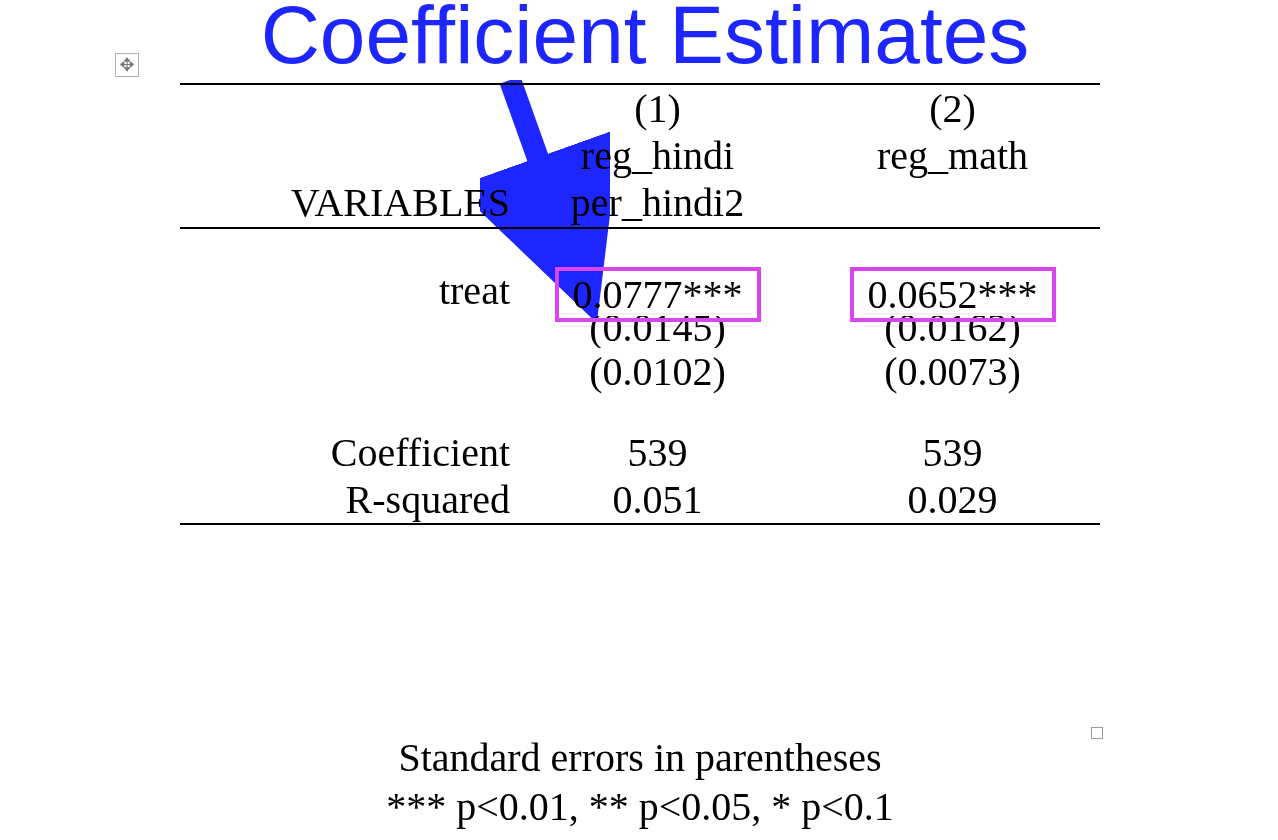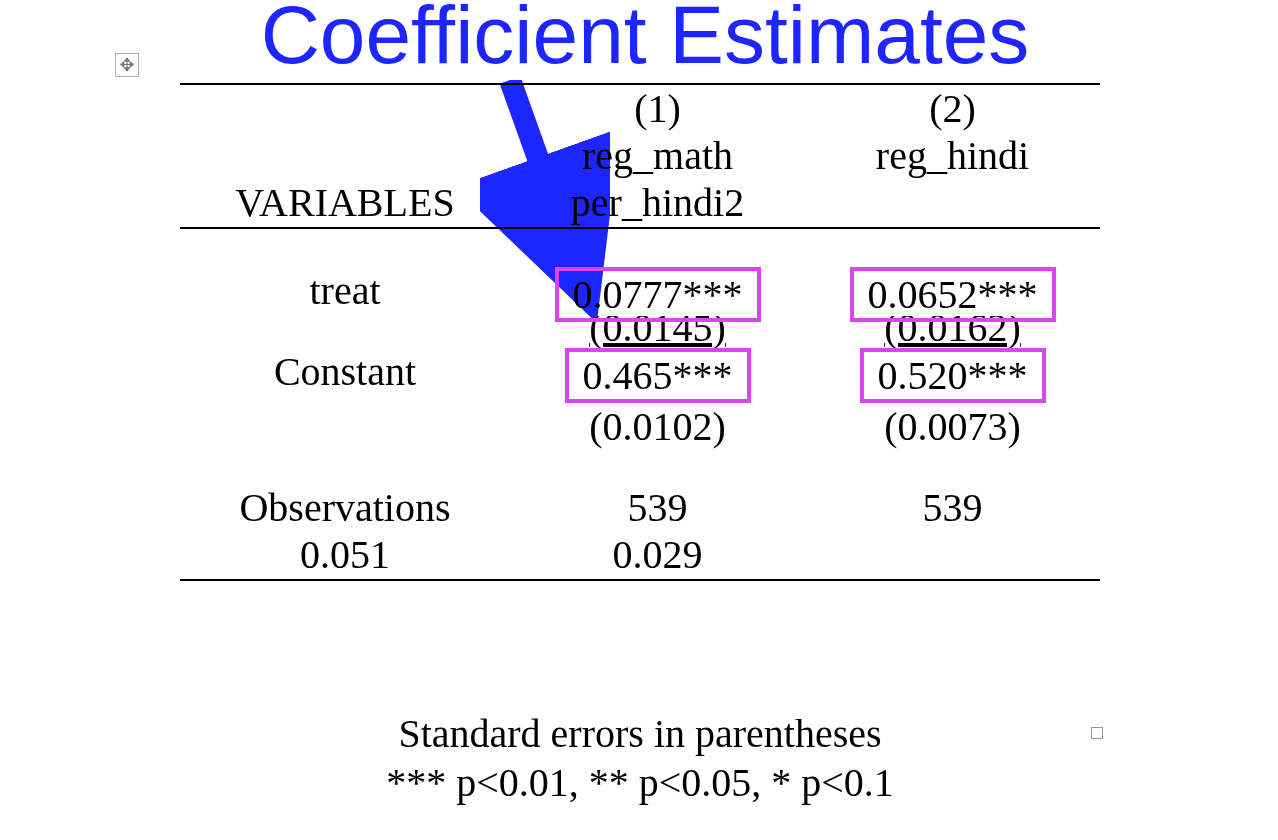"reg_math" div.c { order: before "reg_hindi" -> after "reg_hindi" }
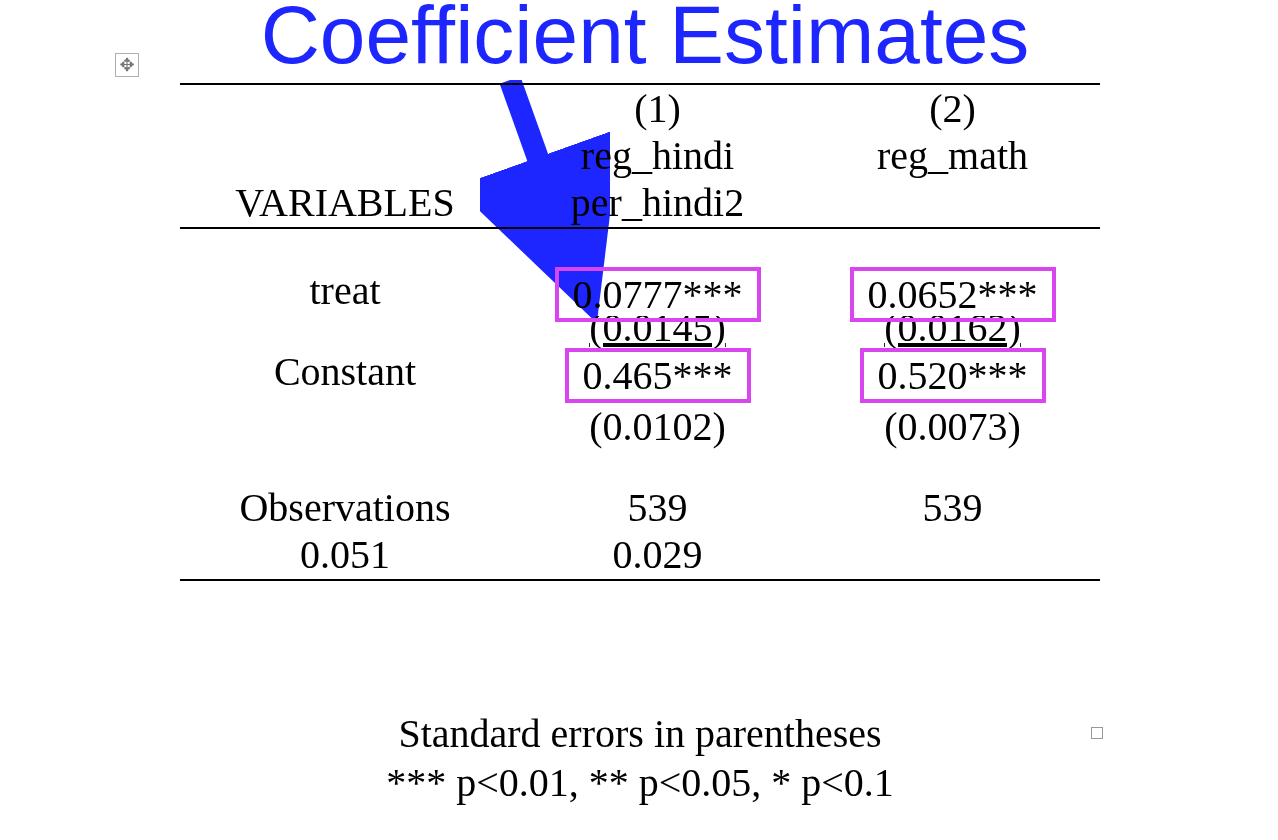"VARIABLES" .l { text-align: center -> right }
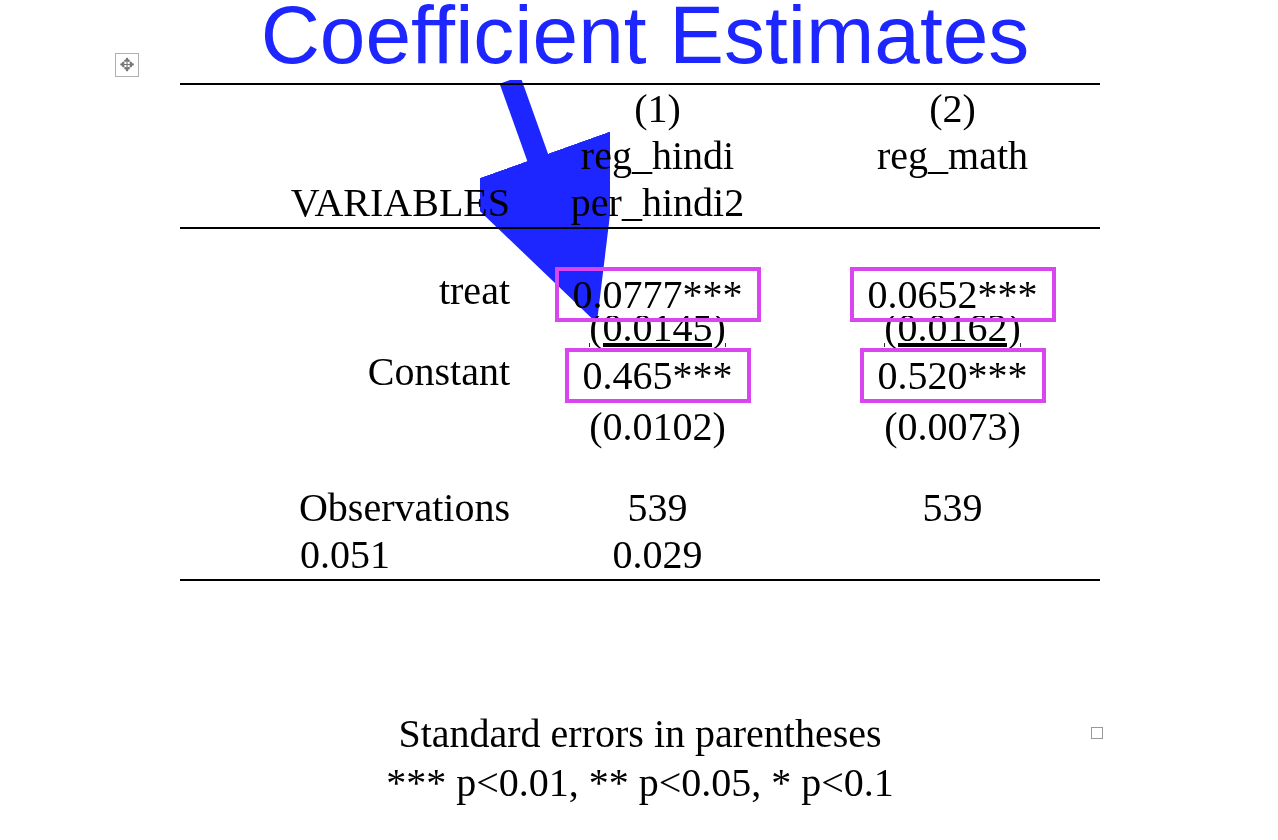"(0.0145)" .se-clip .inner { text-decoration: underline -> none }
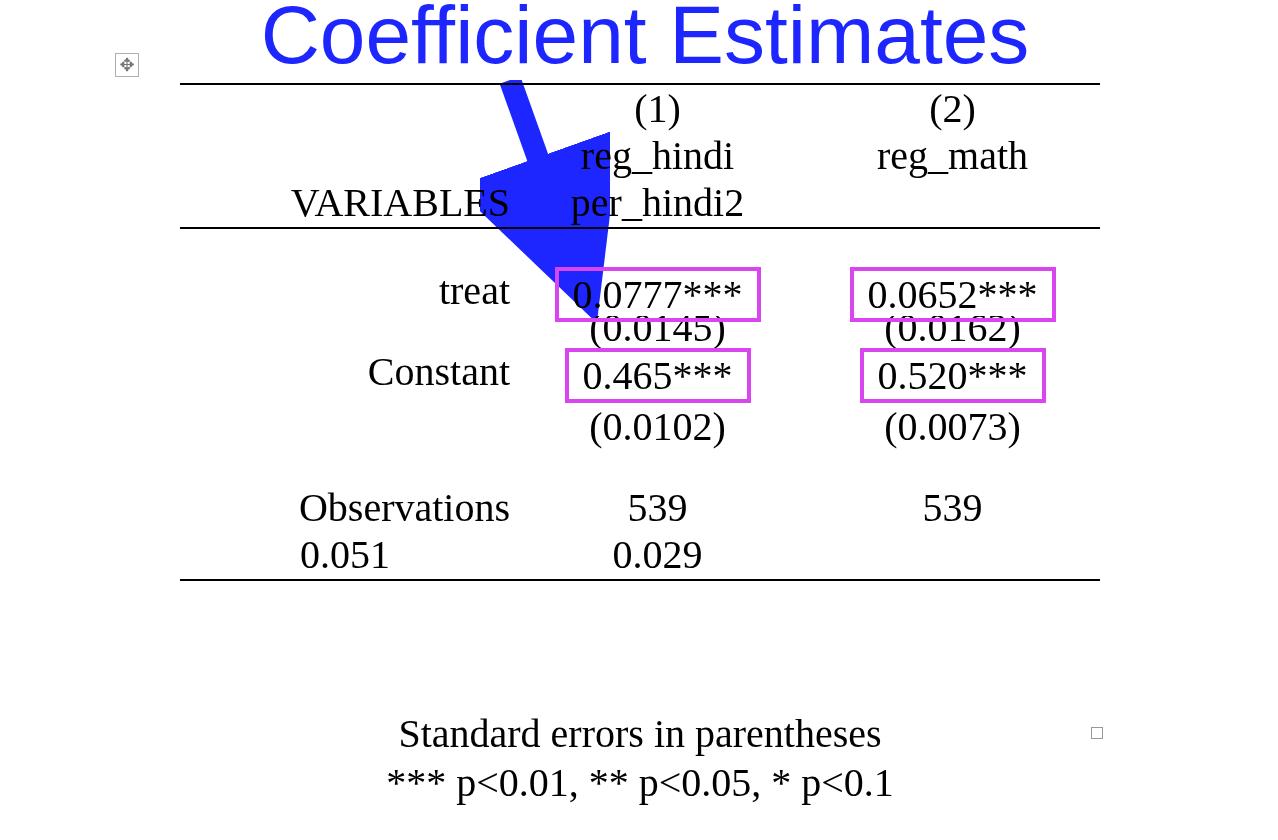"Constant" div.row { html: <div> <div>Constant</div> <div><span>0.465***</span></div> <div><span>0.520***</span></div> </div> -> none }
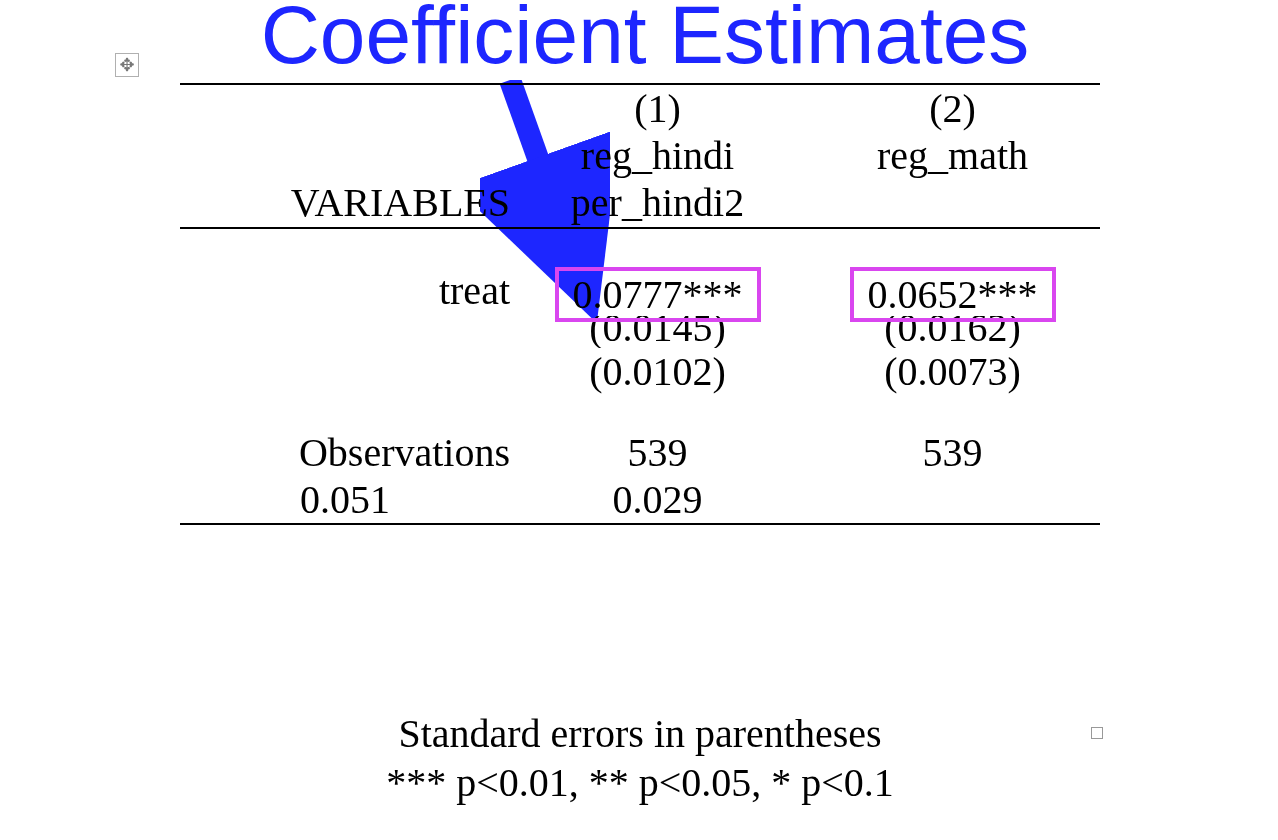"Observations" div.l { text: Observations -> Coefficient }
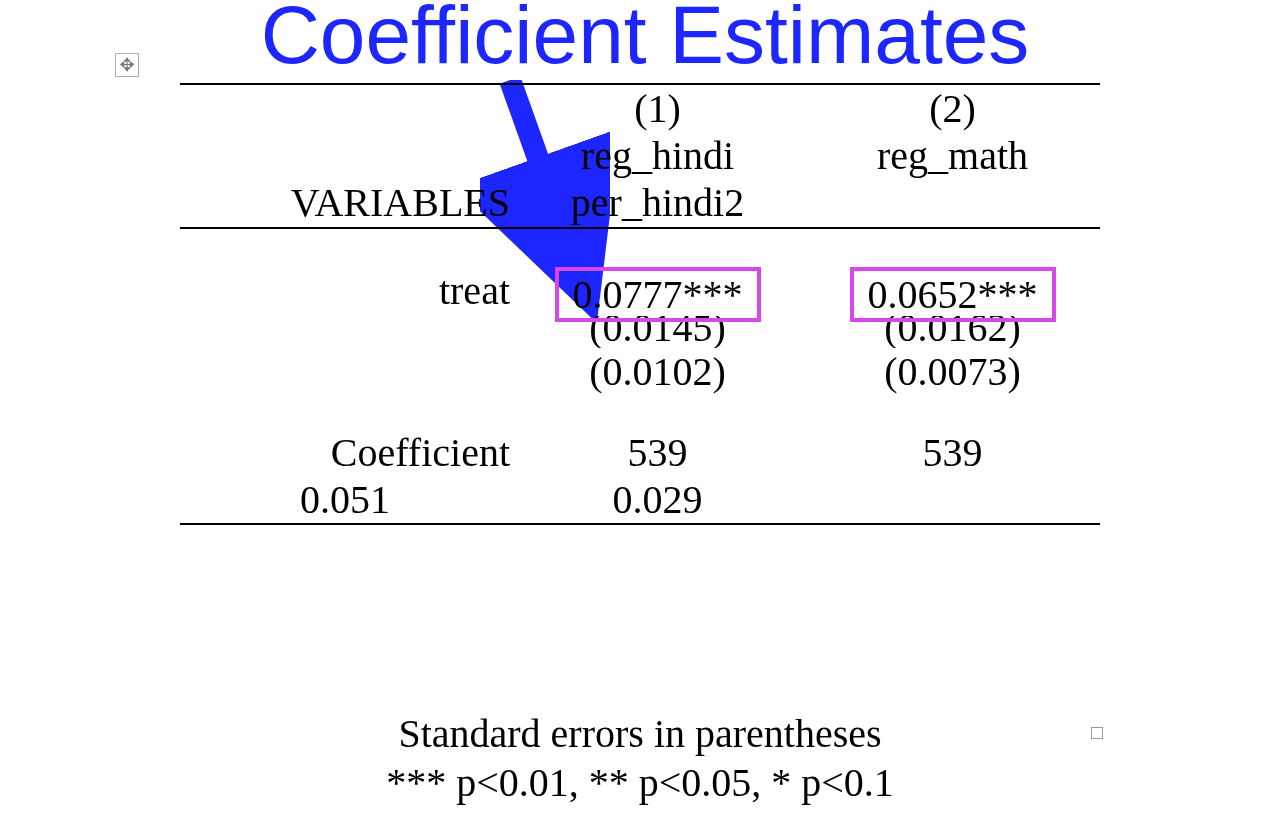"R-squared" div.l { html: none -> <div>R-squared</div> }
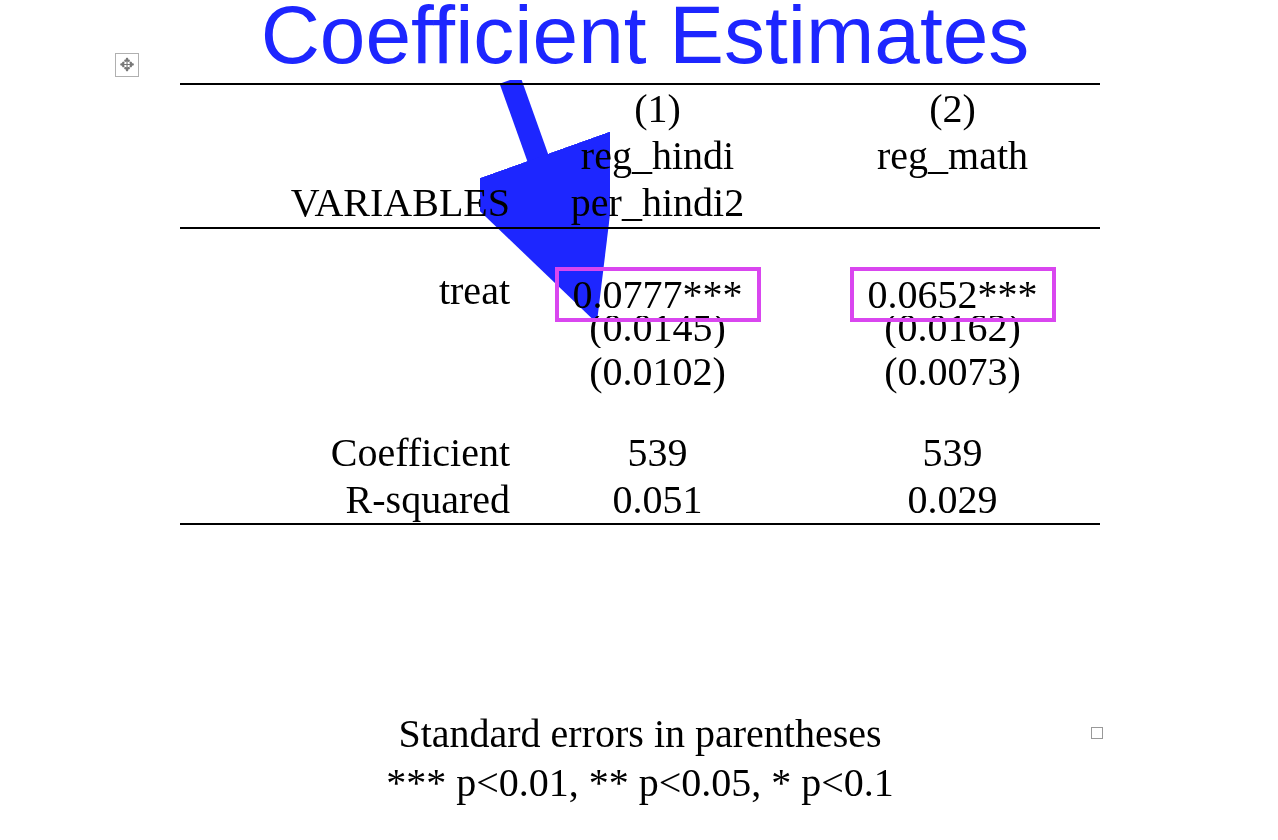"Standard errors in parentheses" .notes { top: 710px -> 734px }
